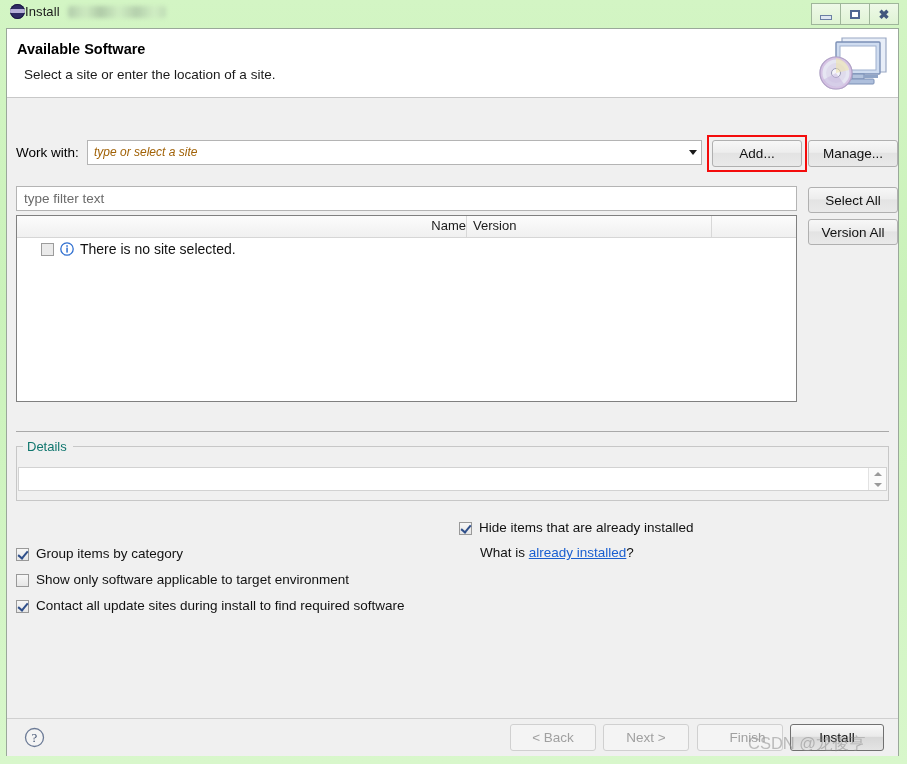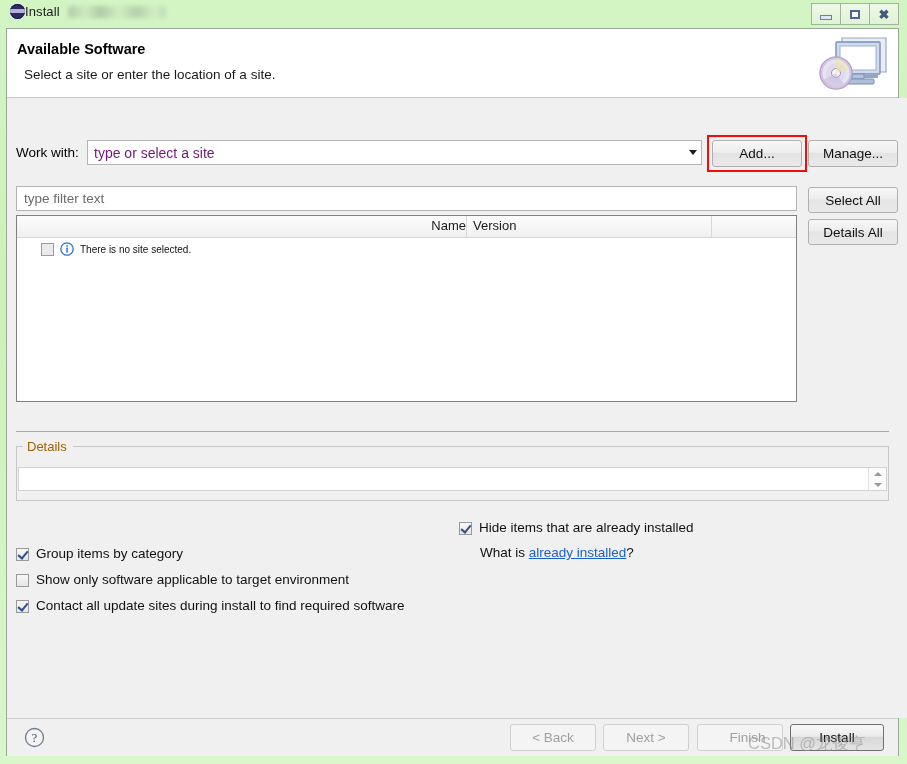"Work with:" .content { padding-left: 9px -> none }
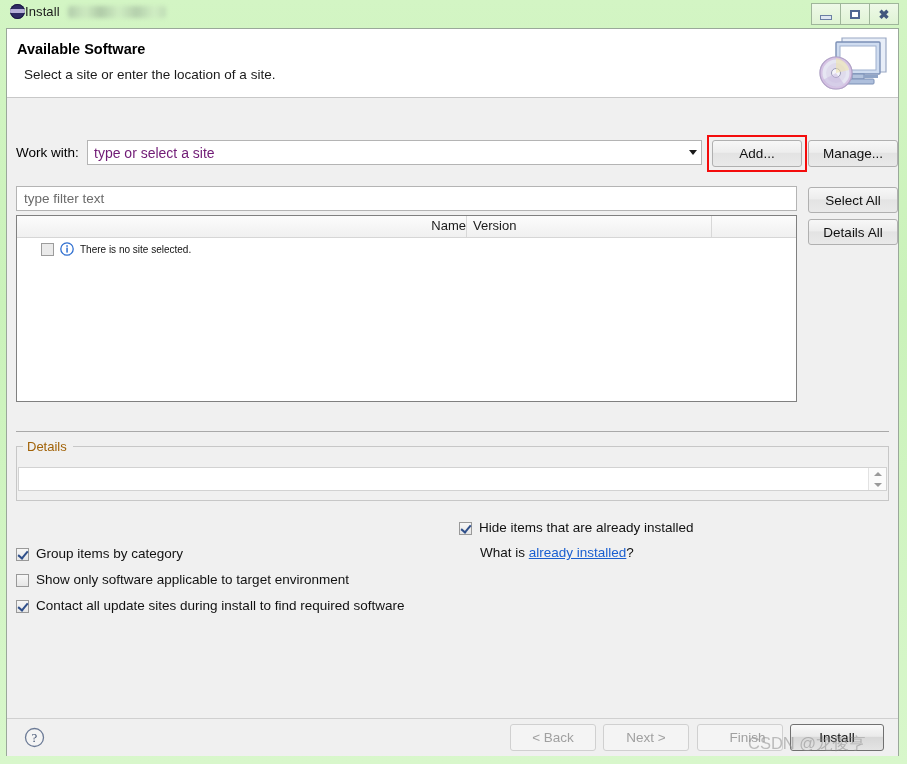"type or select a site" .combo-text { color: #701a75 -> #a16207; font-size: 14px -> 12px; font-style: none -> italic }
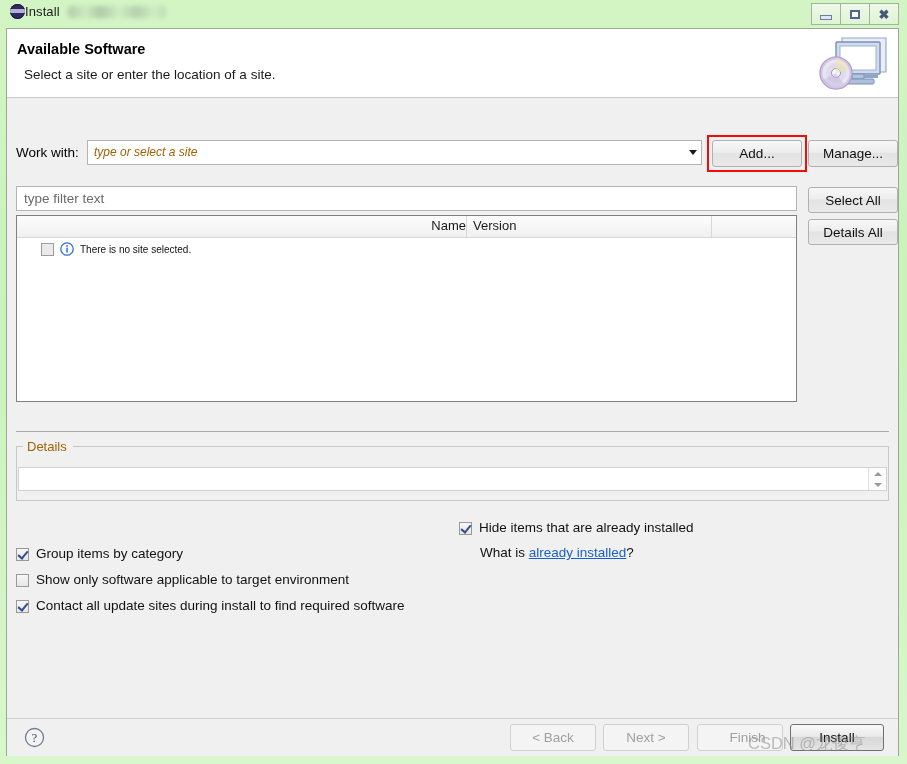"Details All" div.btn { text: Details -> Version }
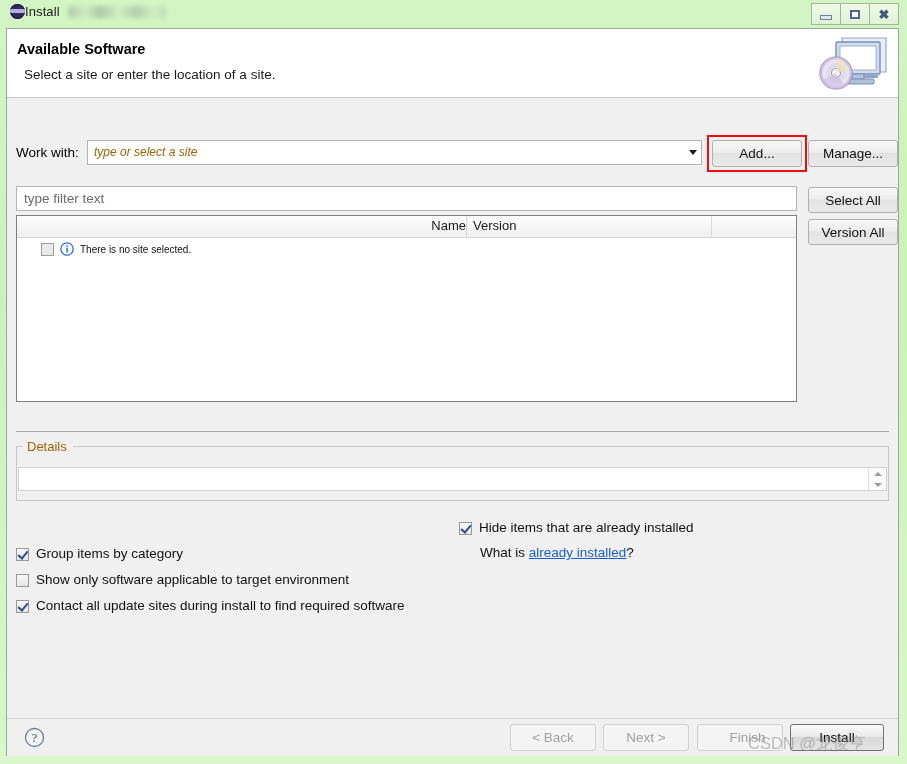"There is no site selected." .row-text { font-size: 10px -> 14px }
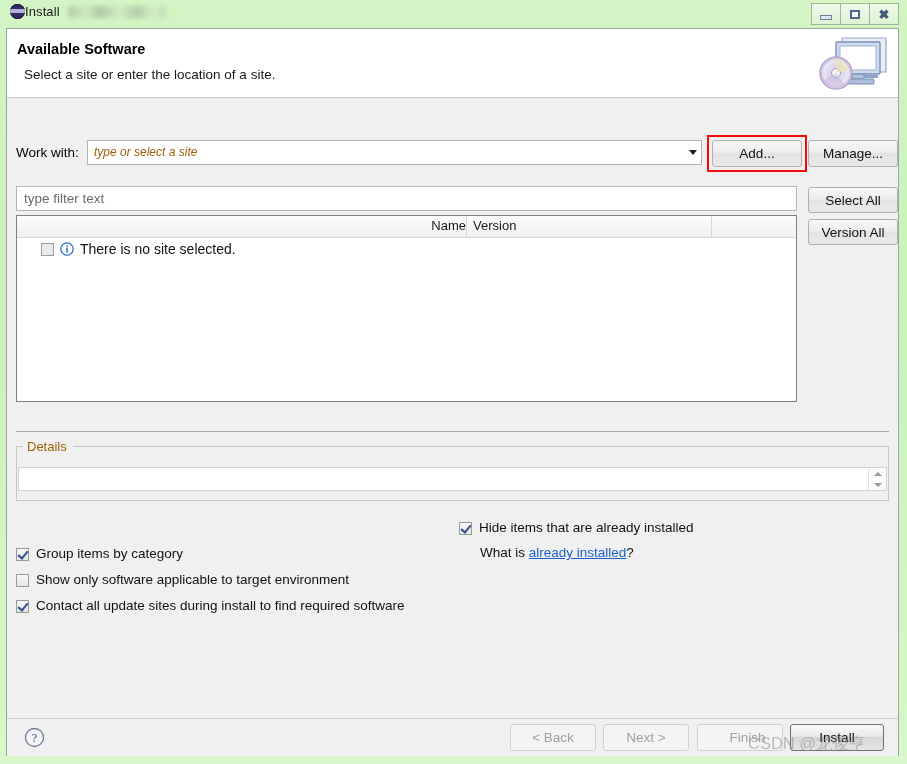"Details" .details-legend { color: #a16207 -> #0f766e }
